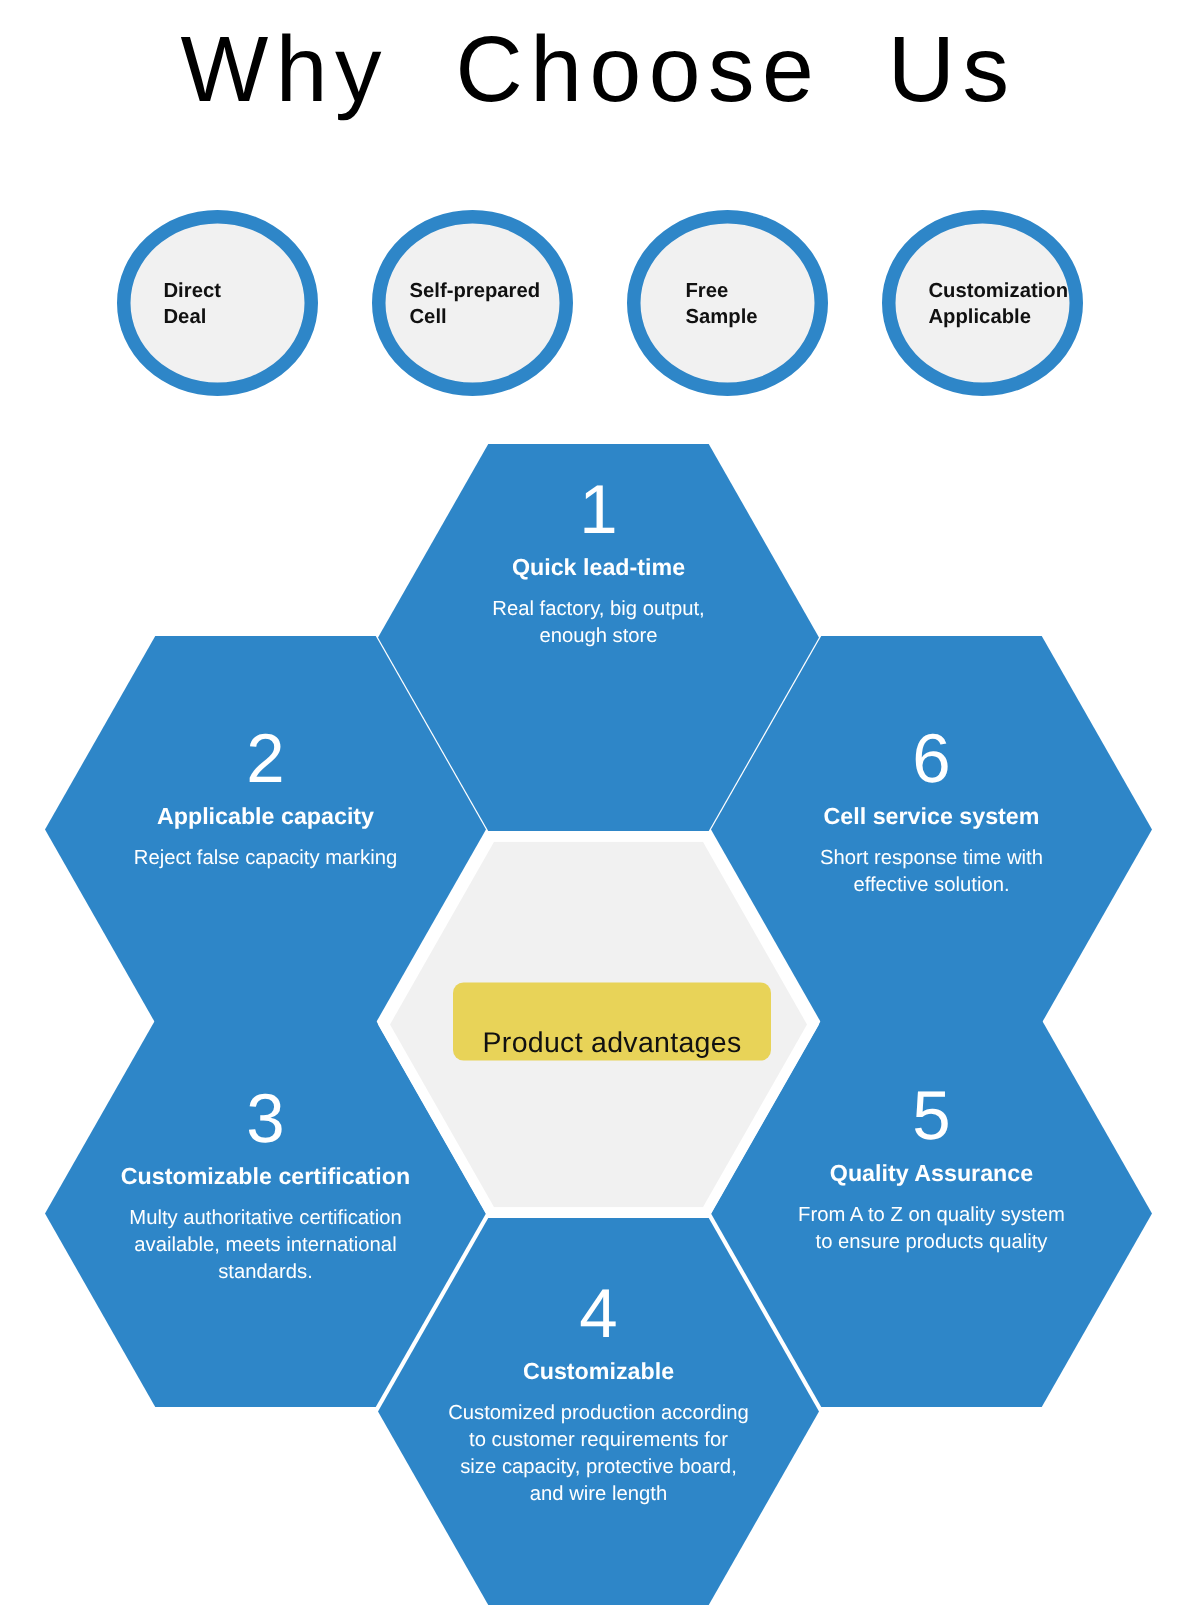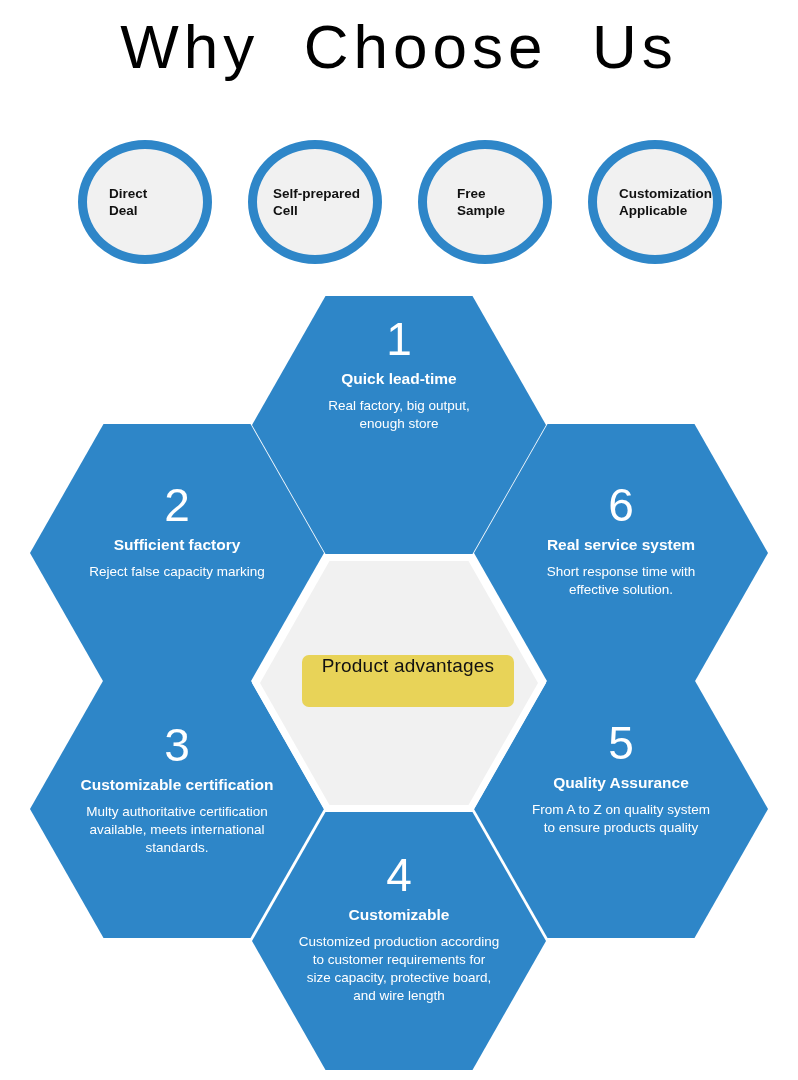"Sufficient factory" div.hex-title { text: Sufficient factory -> Applicable capacity }
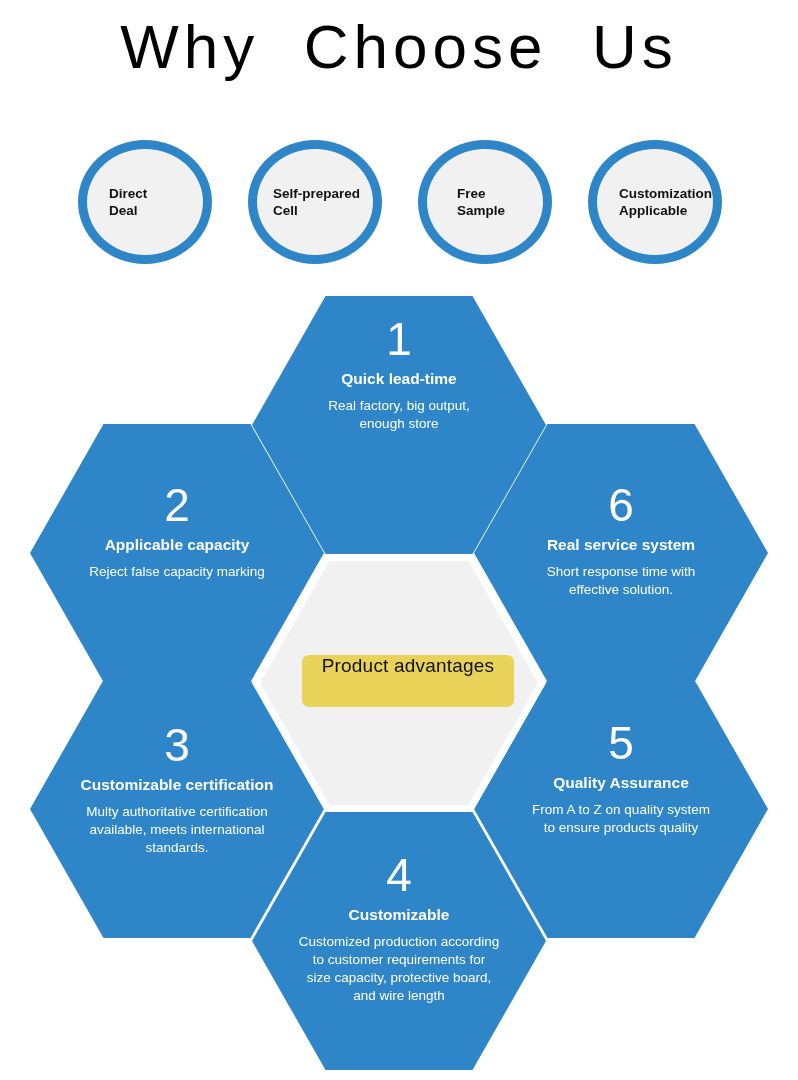"Real service system" div.hex-title { text: Real -> Cell }
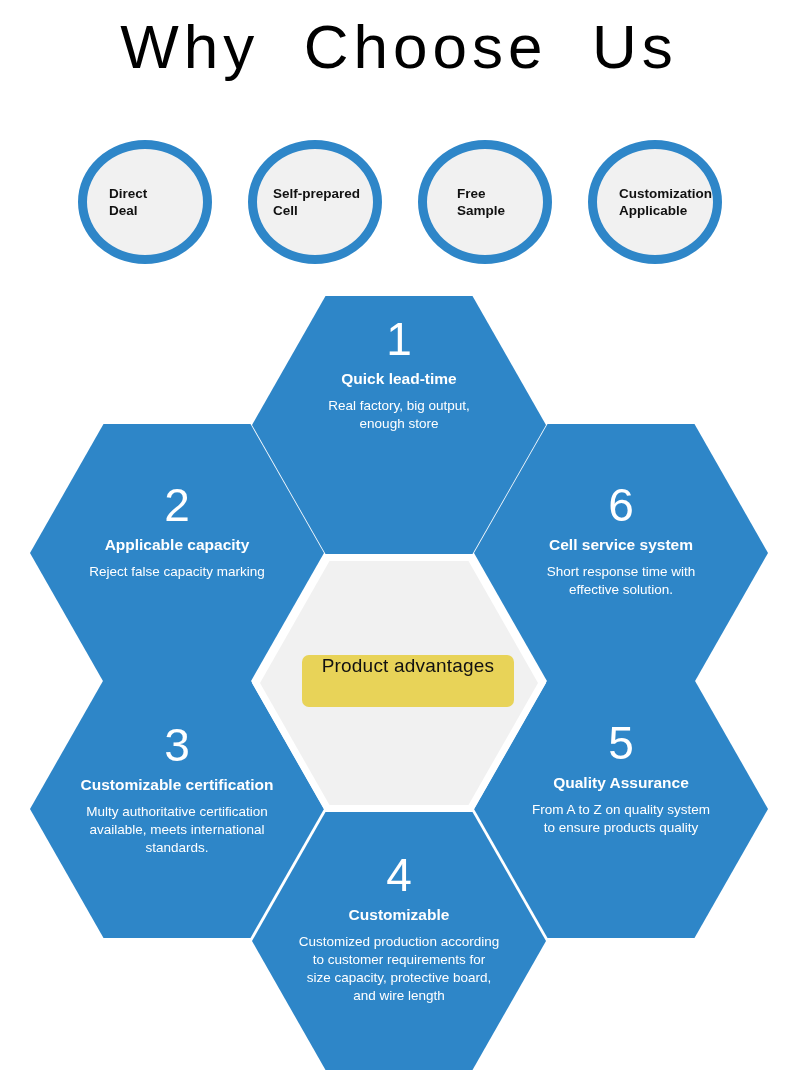"Product advantages" #center-chip { align-items: flex-start -> flex-end }
